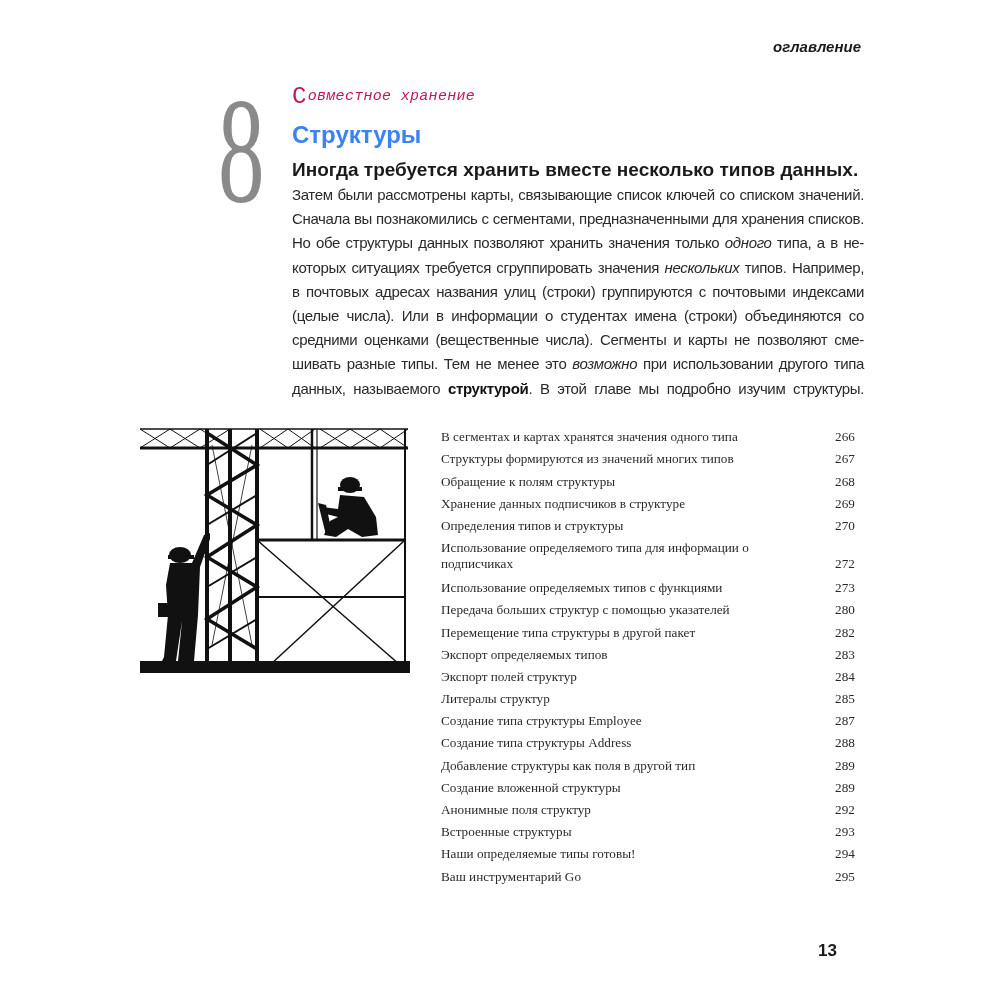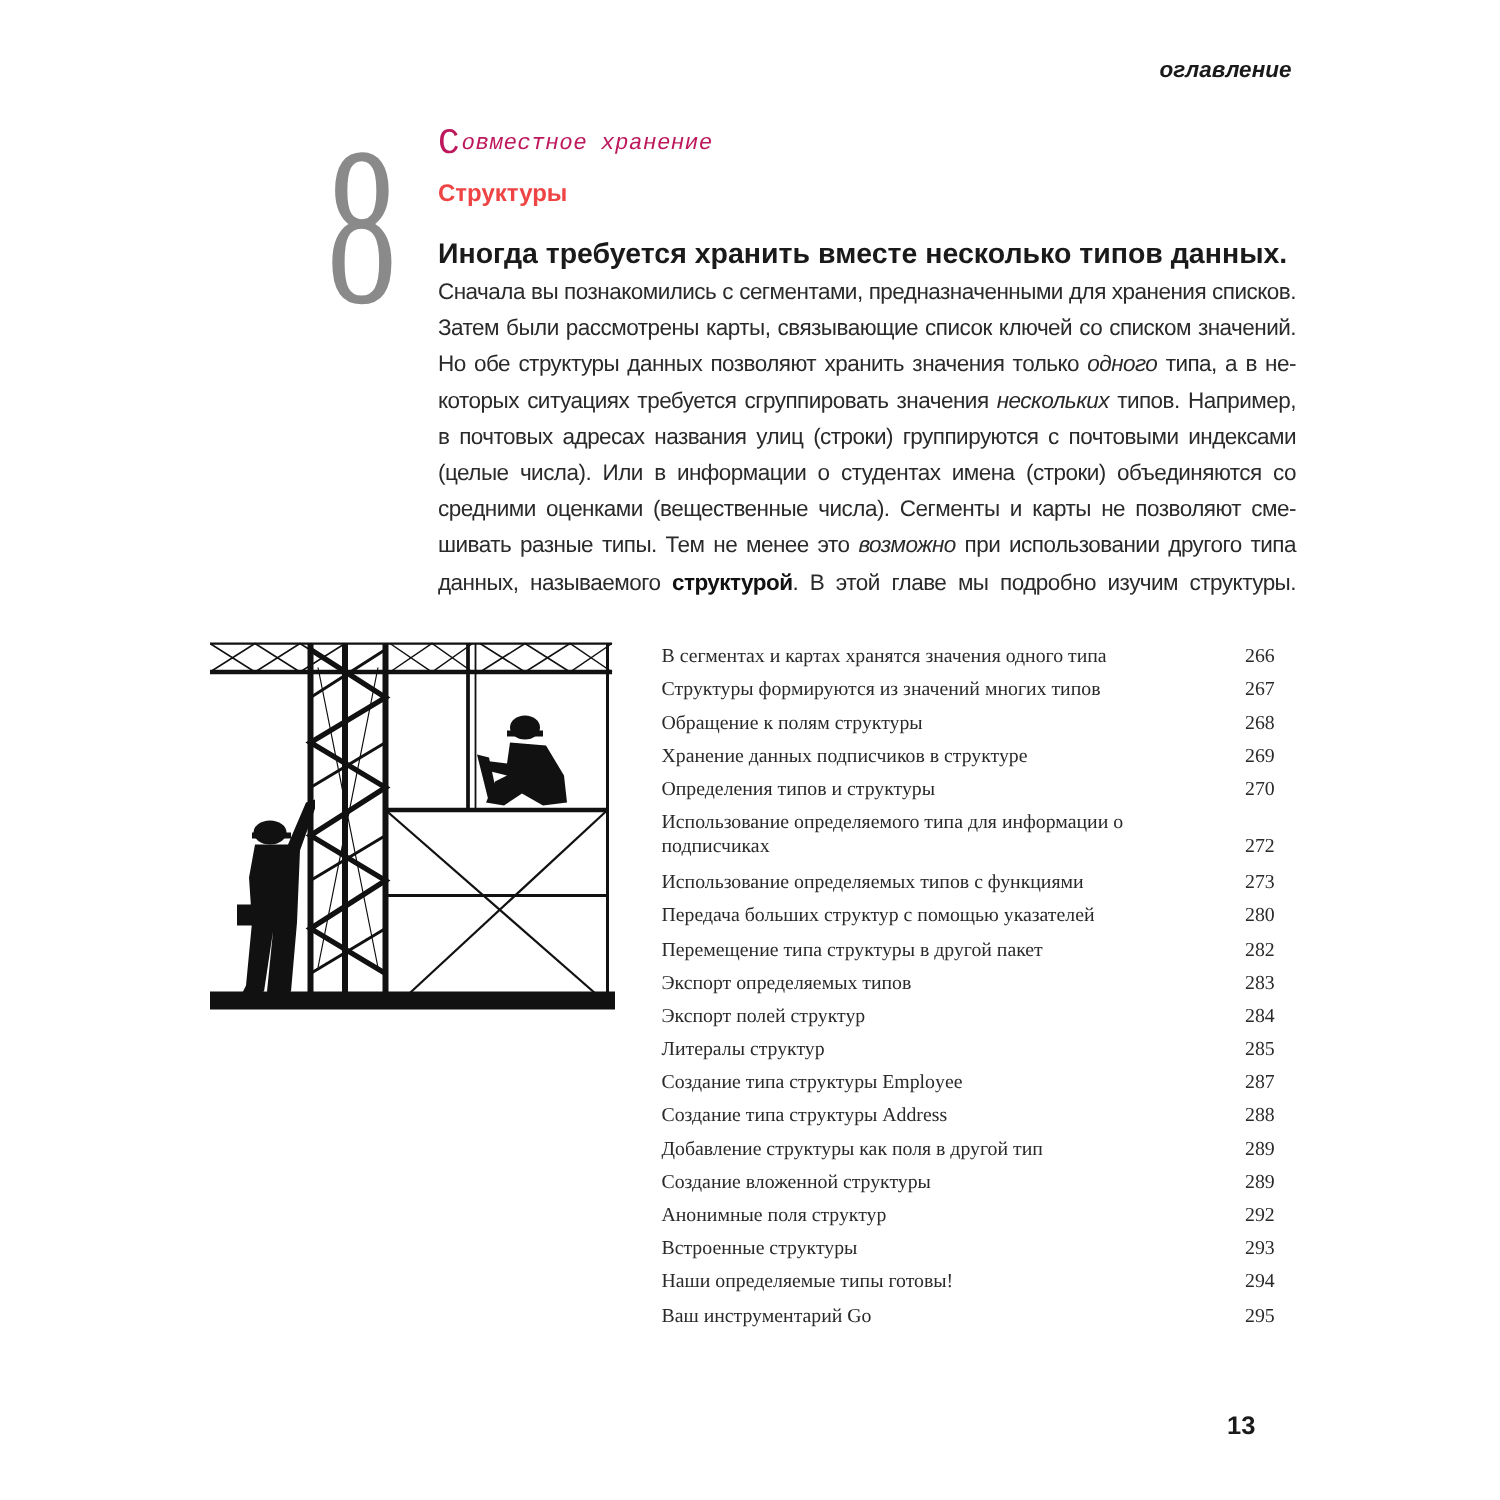"Структуры" .chapter-title { color: #ef4444 -> #3b82f6; font-size: 16px -> 24px }
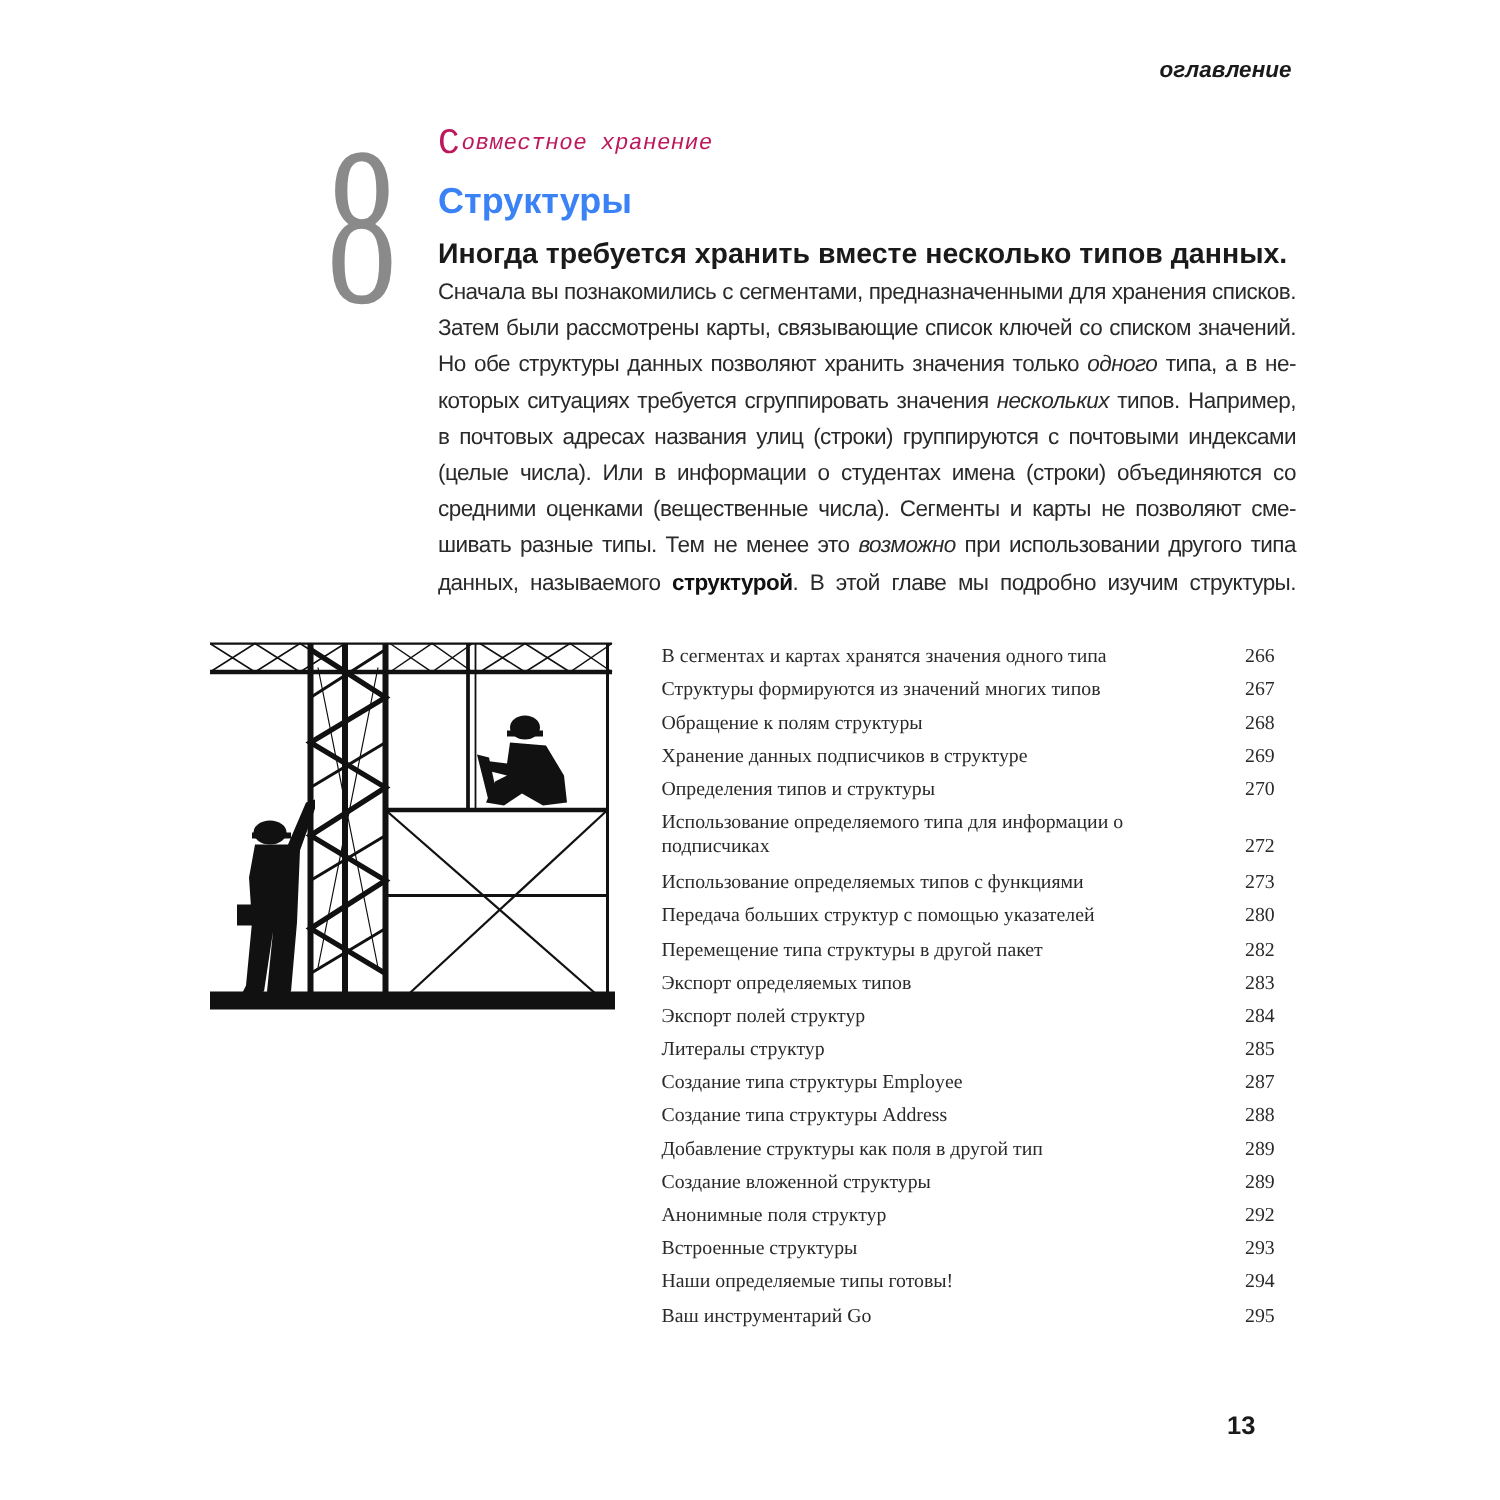"Сначала вы познакомились с сегментами," span.line { order: before "Затем были рассмотрены карты," -> after "Затем были рассмотрены карты," }
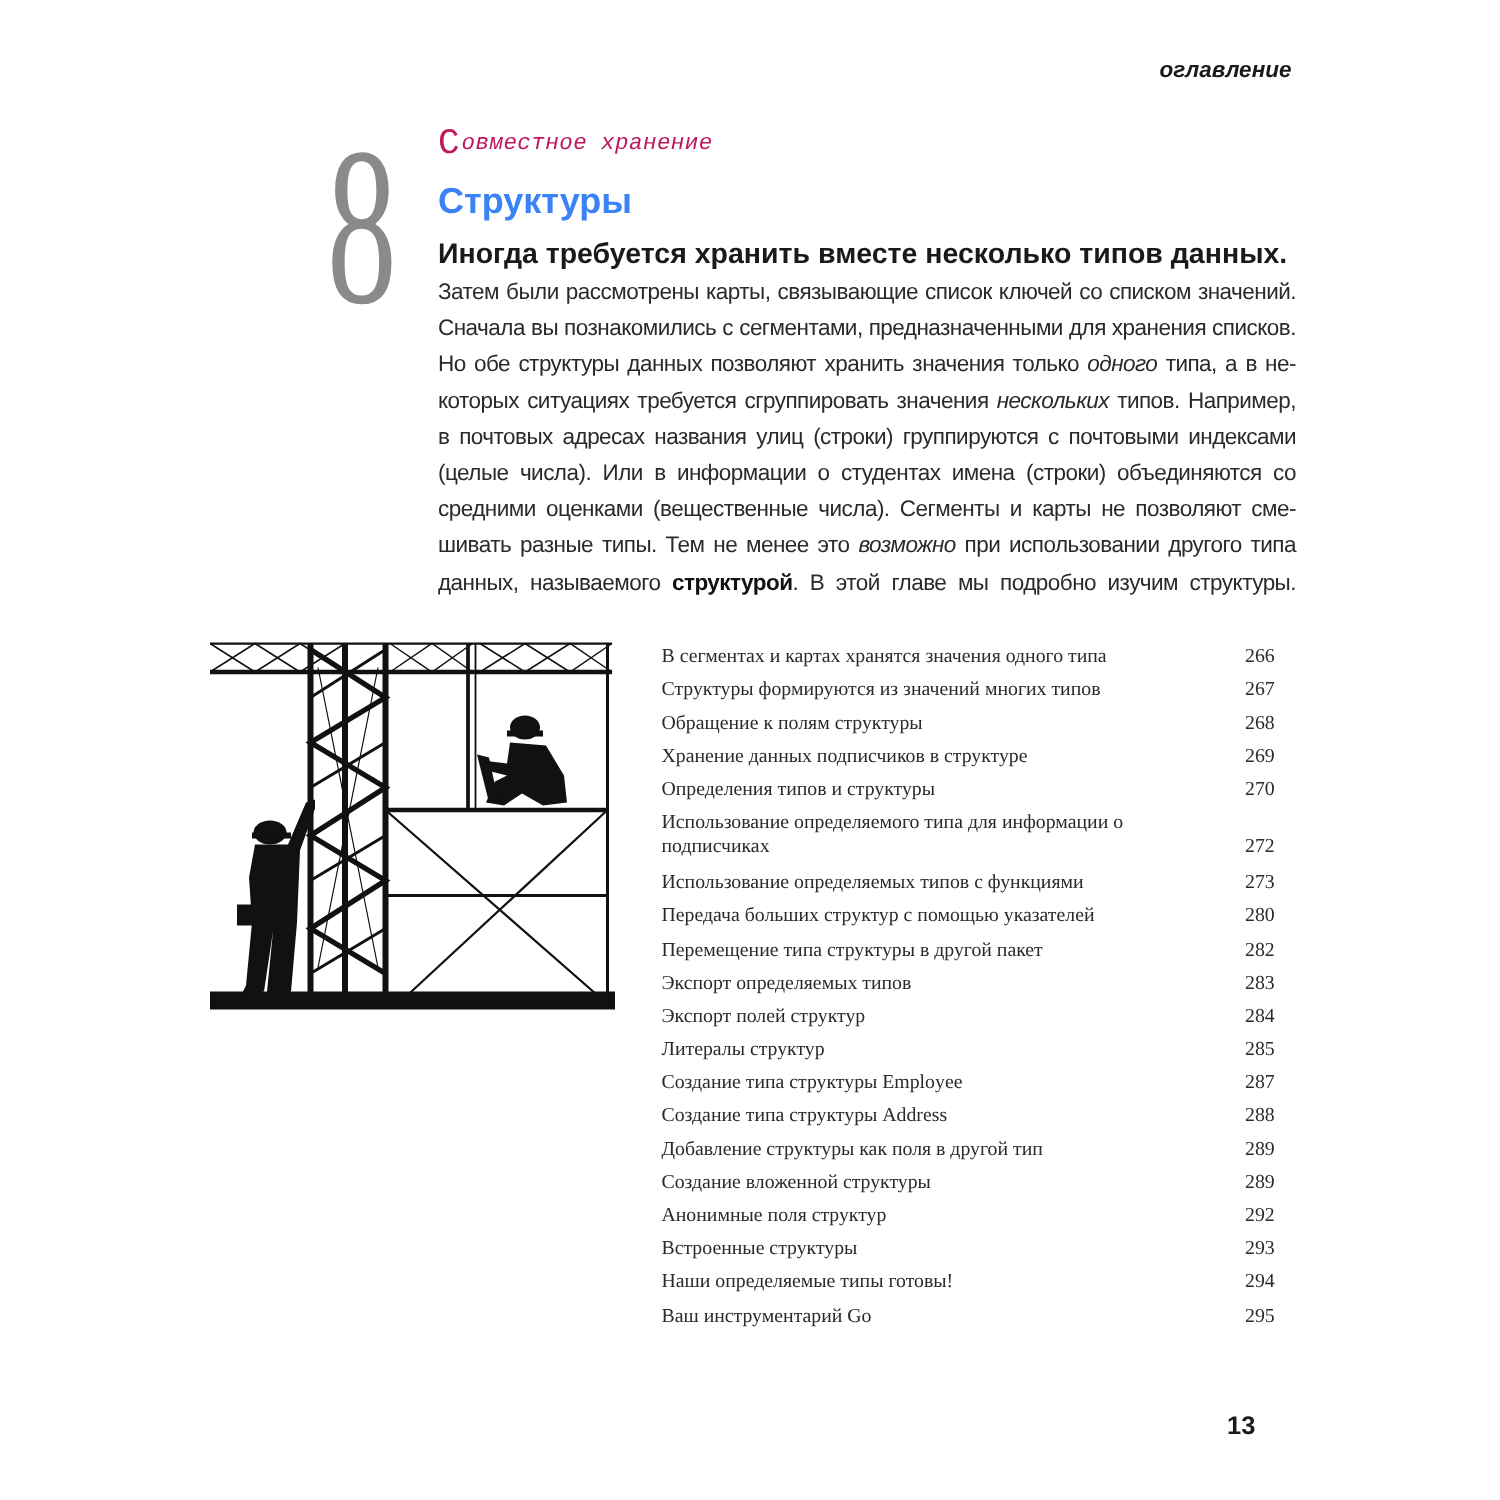"266" .toc-item .toc-page { text-align: left -> center }
